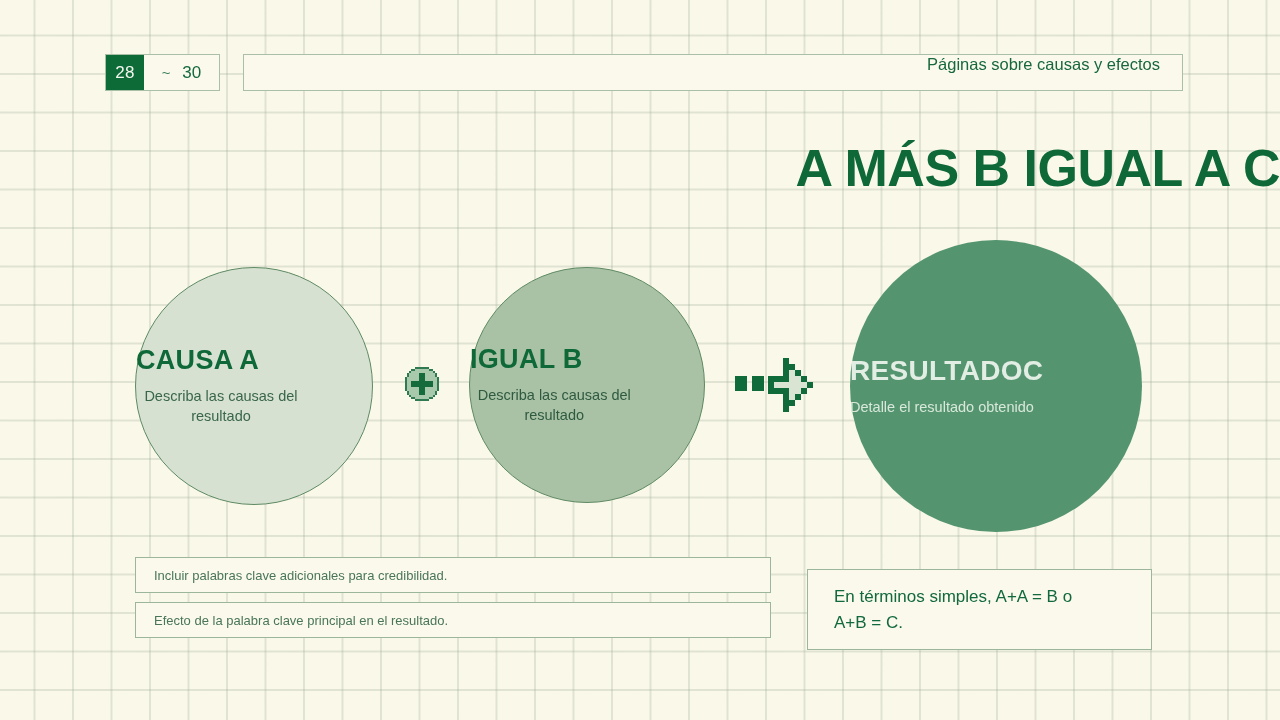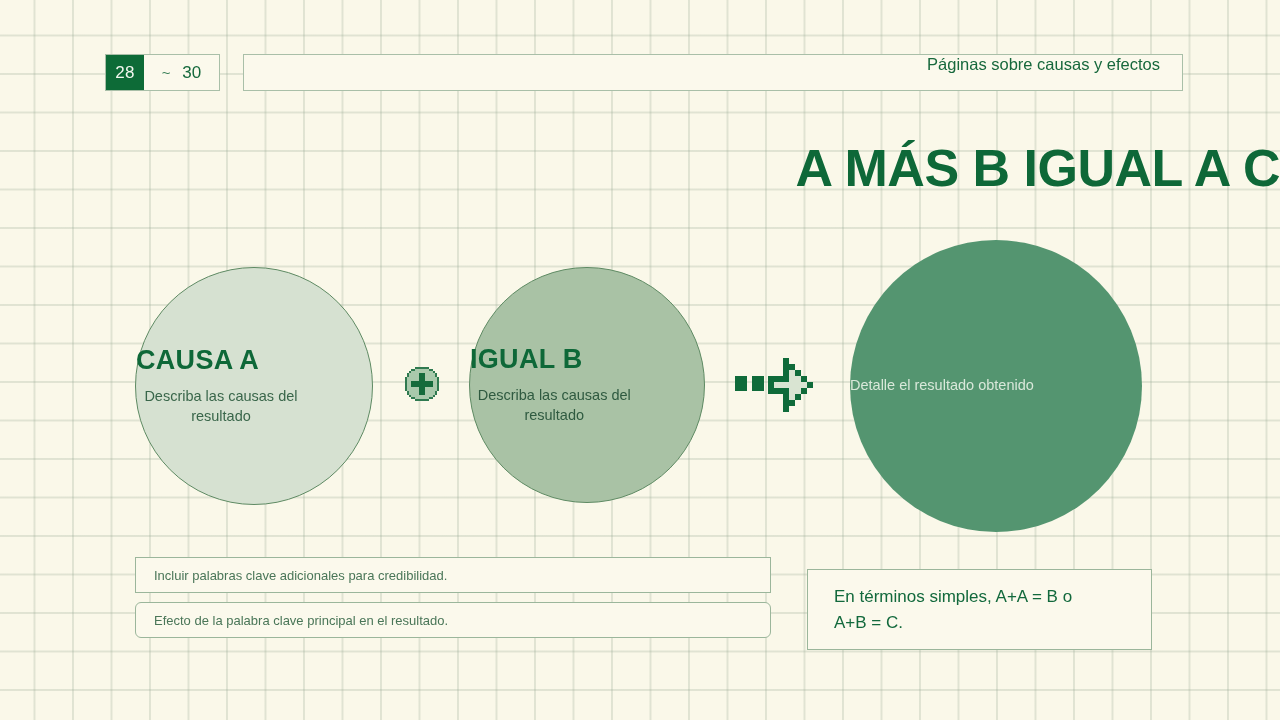"RESULTADOC" div.c-title { html: none -> <div>RESULTADOC</div> }
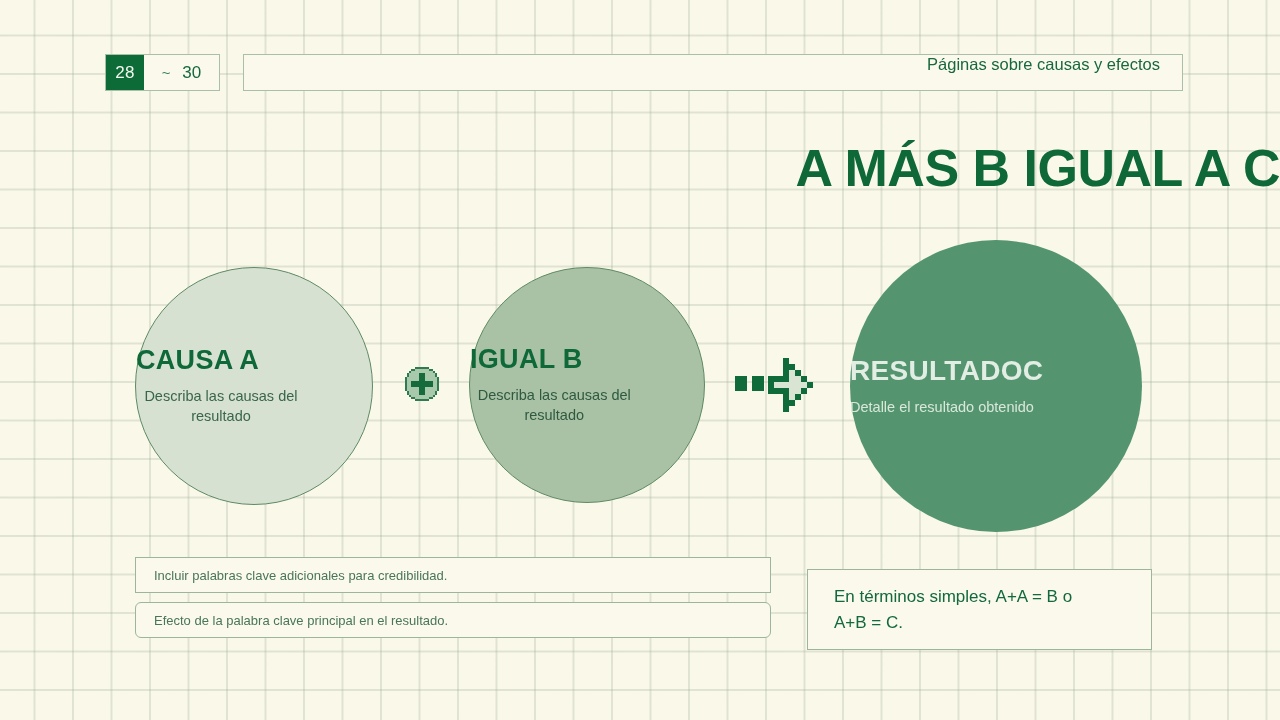"Efecto de la palabra clave" #note-2 { border-radius: 6px -> none }
